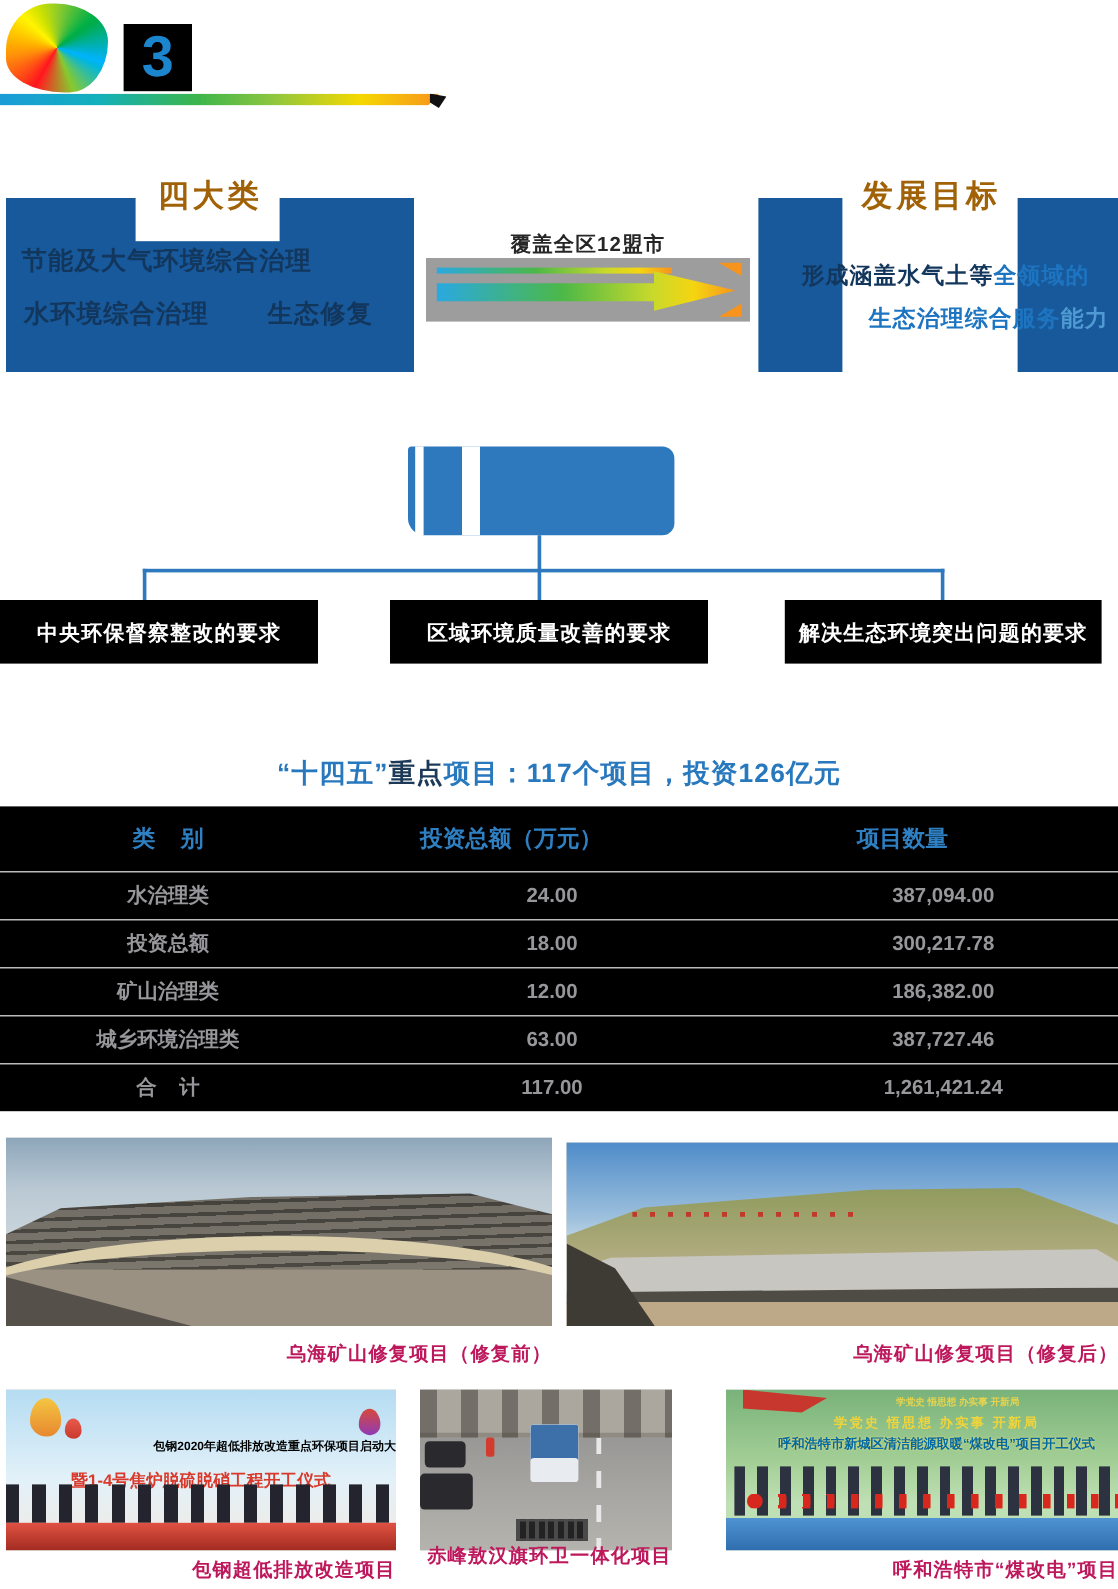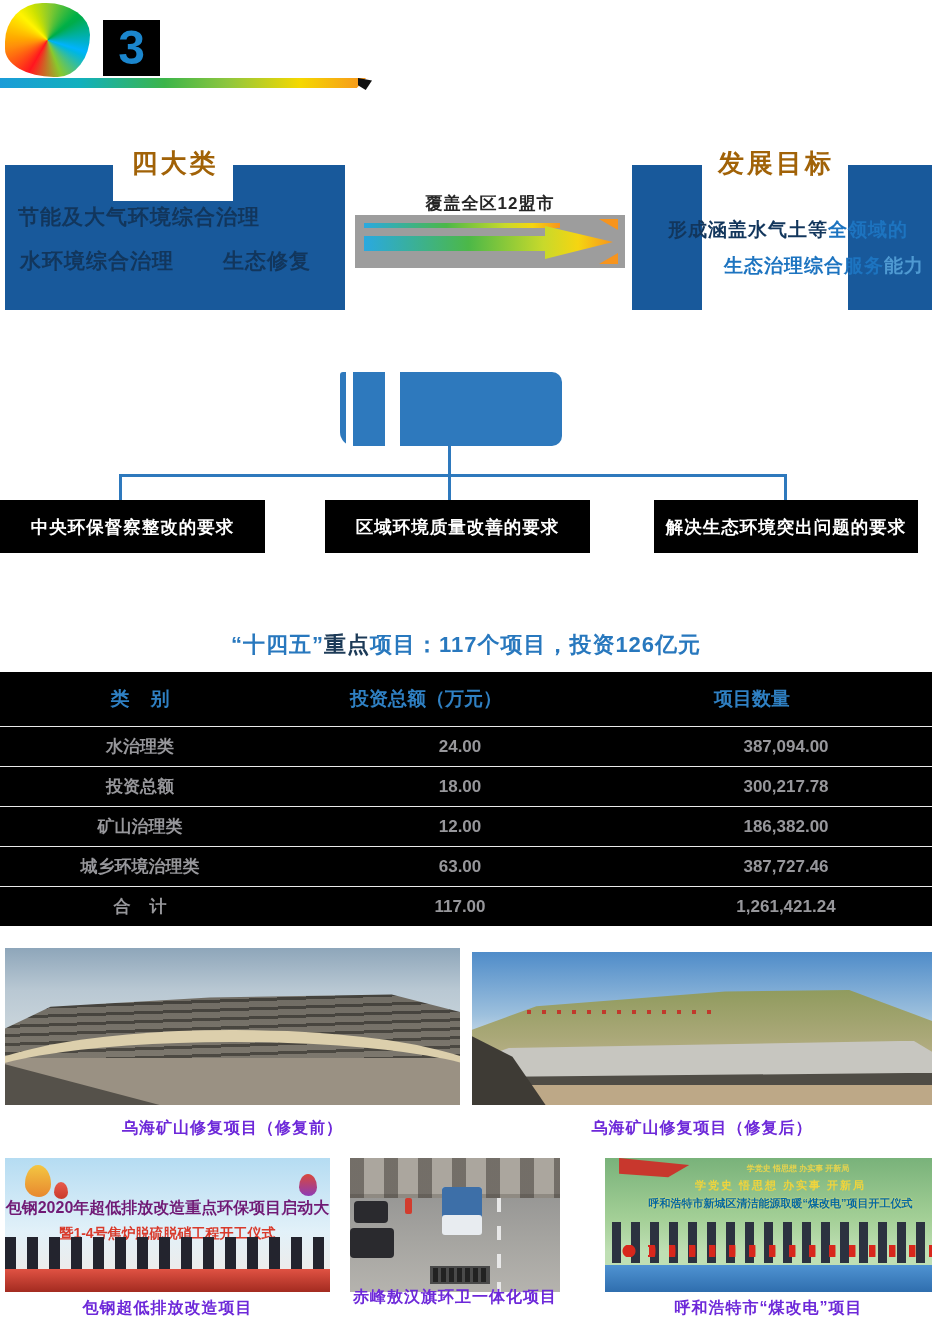"乌海矿山修复项目（修复前）" .caption { color: #6d28d9 -> #be185d; text-align: center -> right }
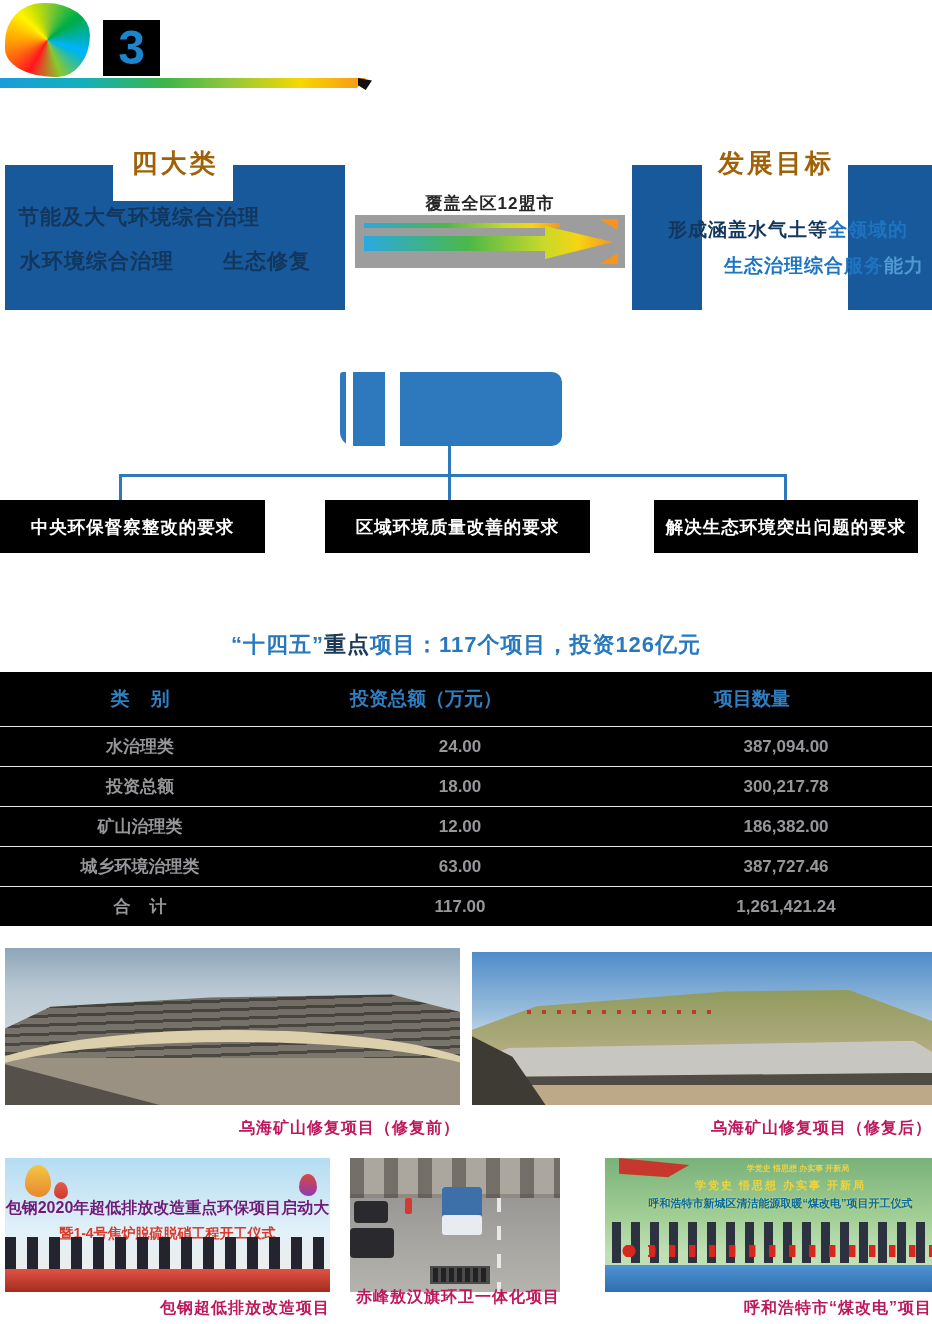"包钢2020年超低排放改造重点环保项目启动大" .p3t1 { color: #701a75 -> #000000; font-size: 16px -> 10px; text-align: center -> right }
